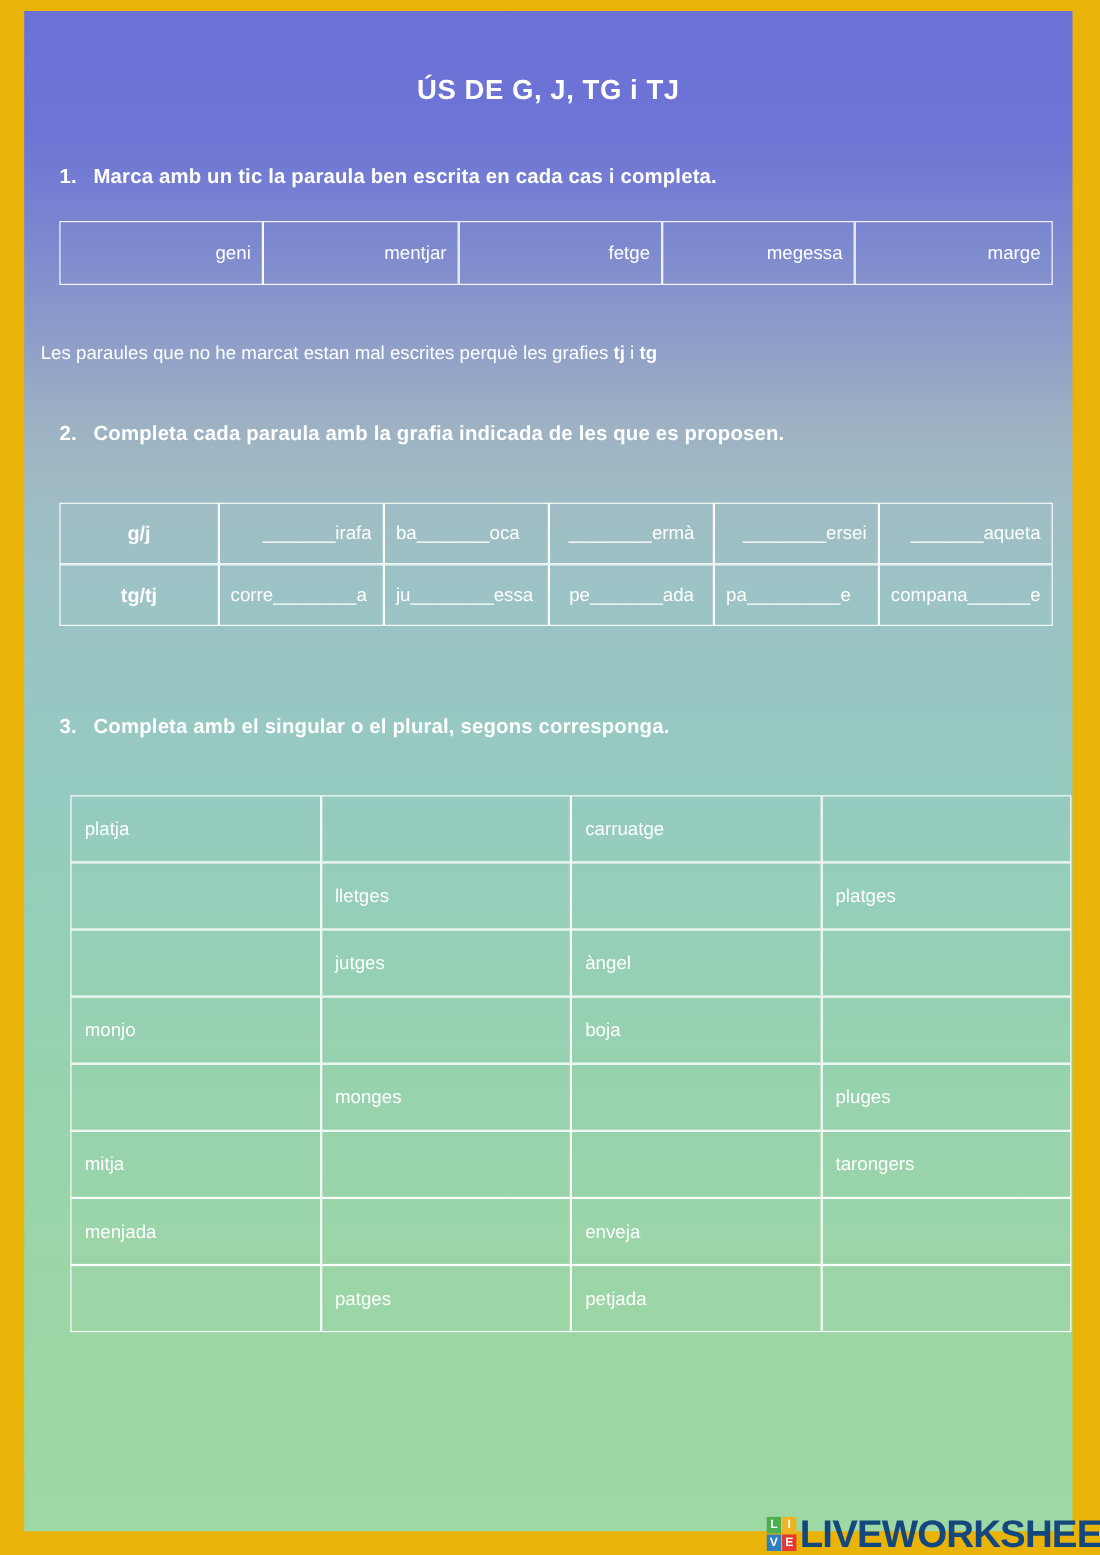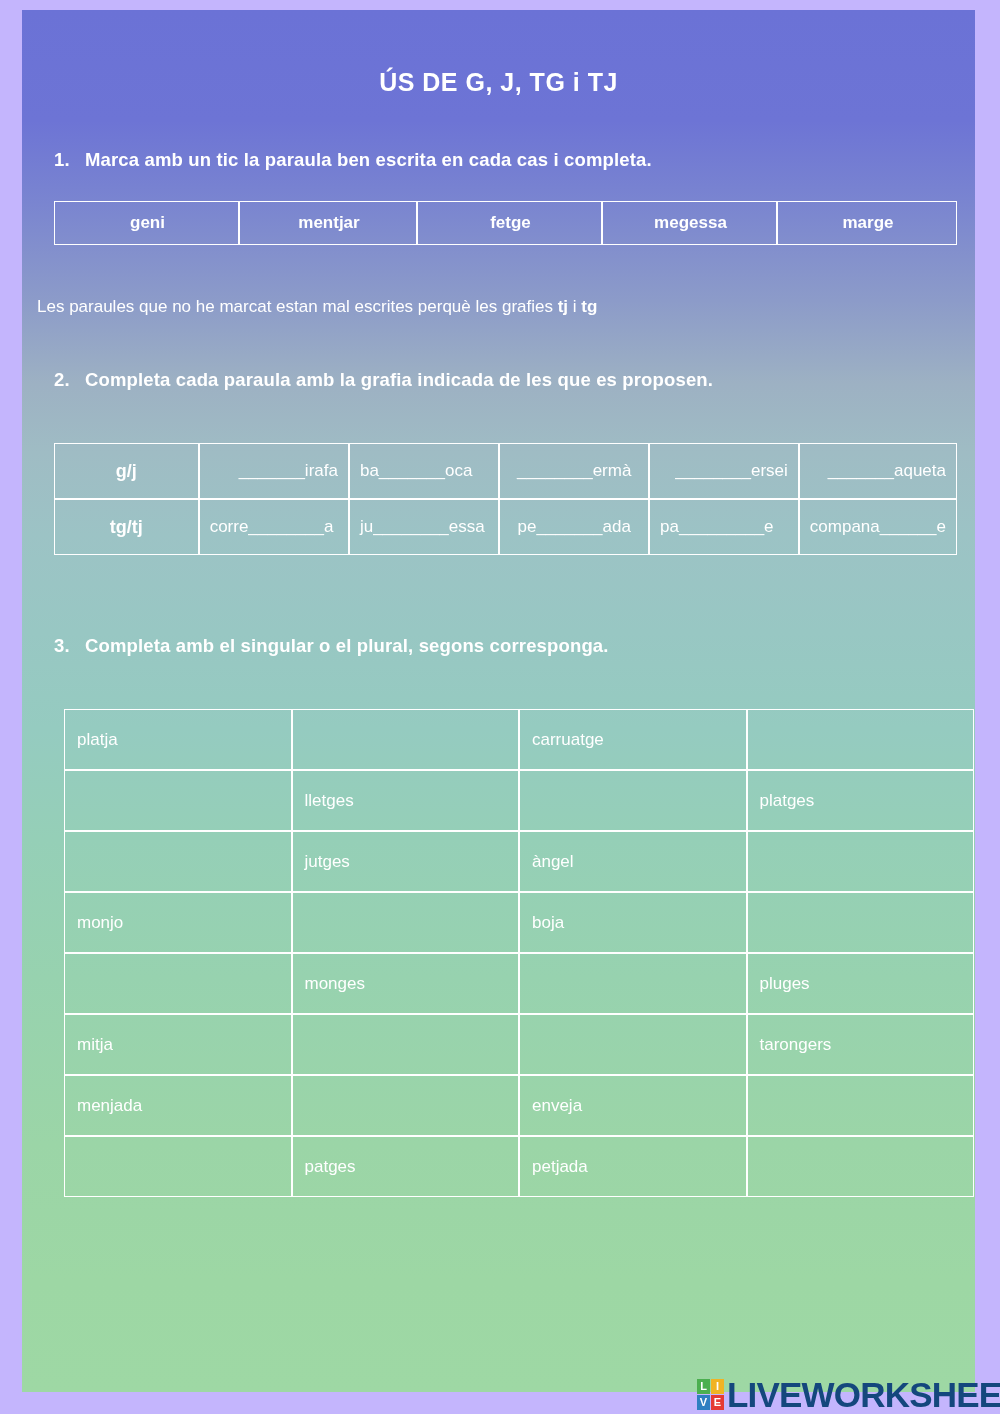"ÚS DE G, J, TG" #page { background: #c4b5fd -> #eab308 }
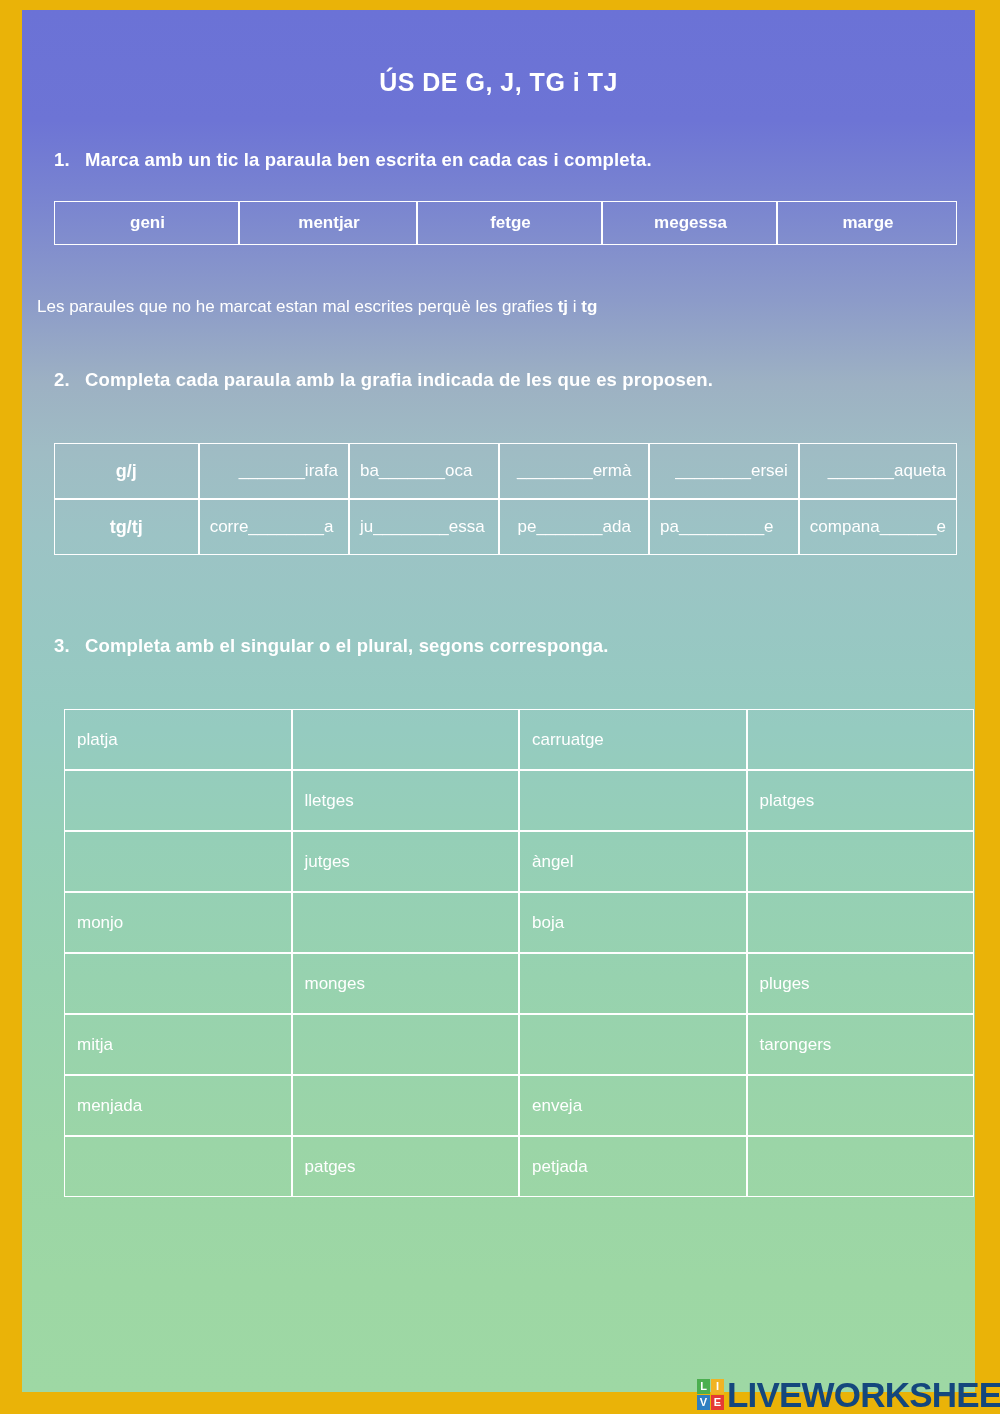"geni" #table1 td { font-weight: bold -> none; height: 44px -> 58px; text-align: center -> right }
